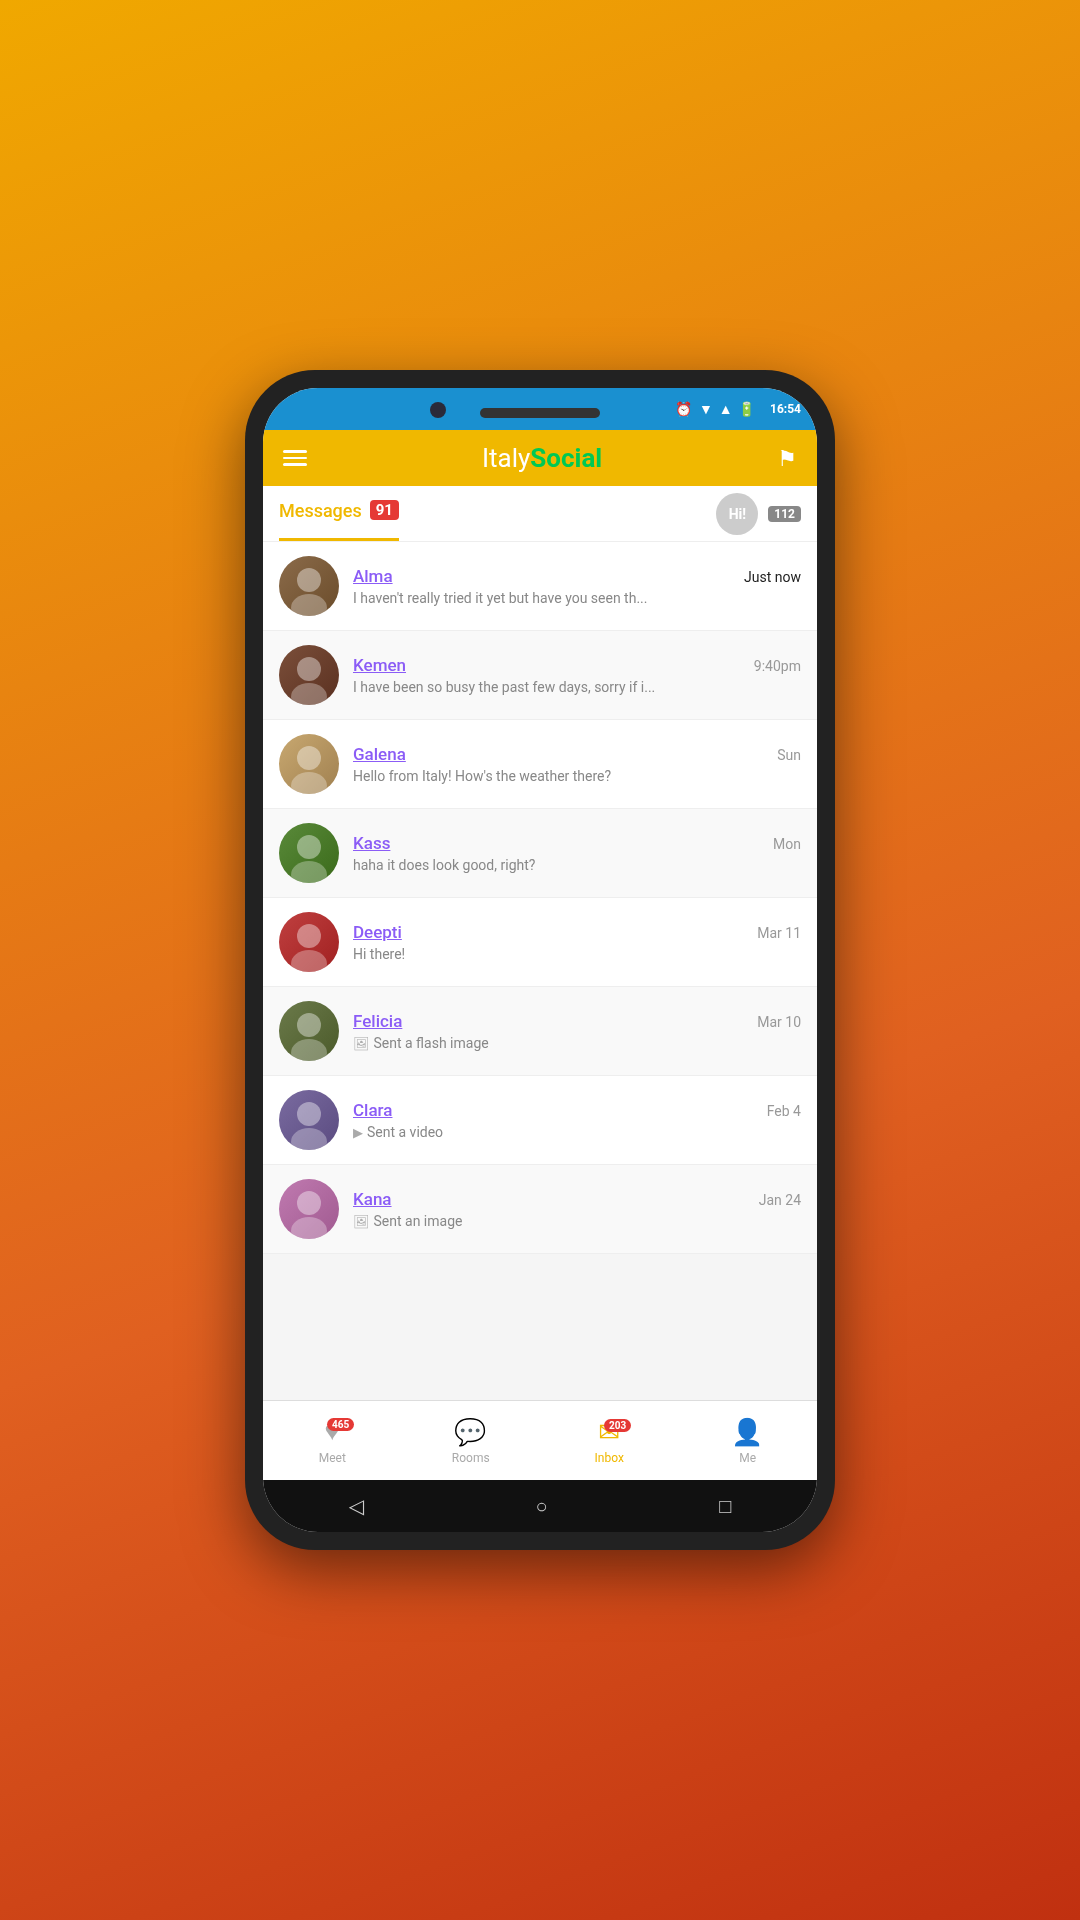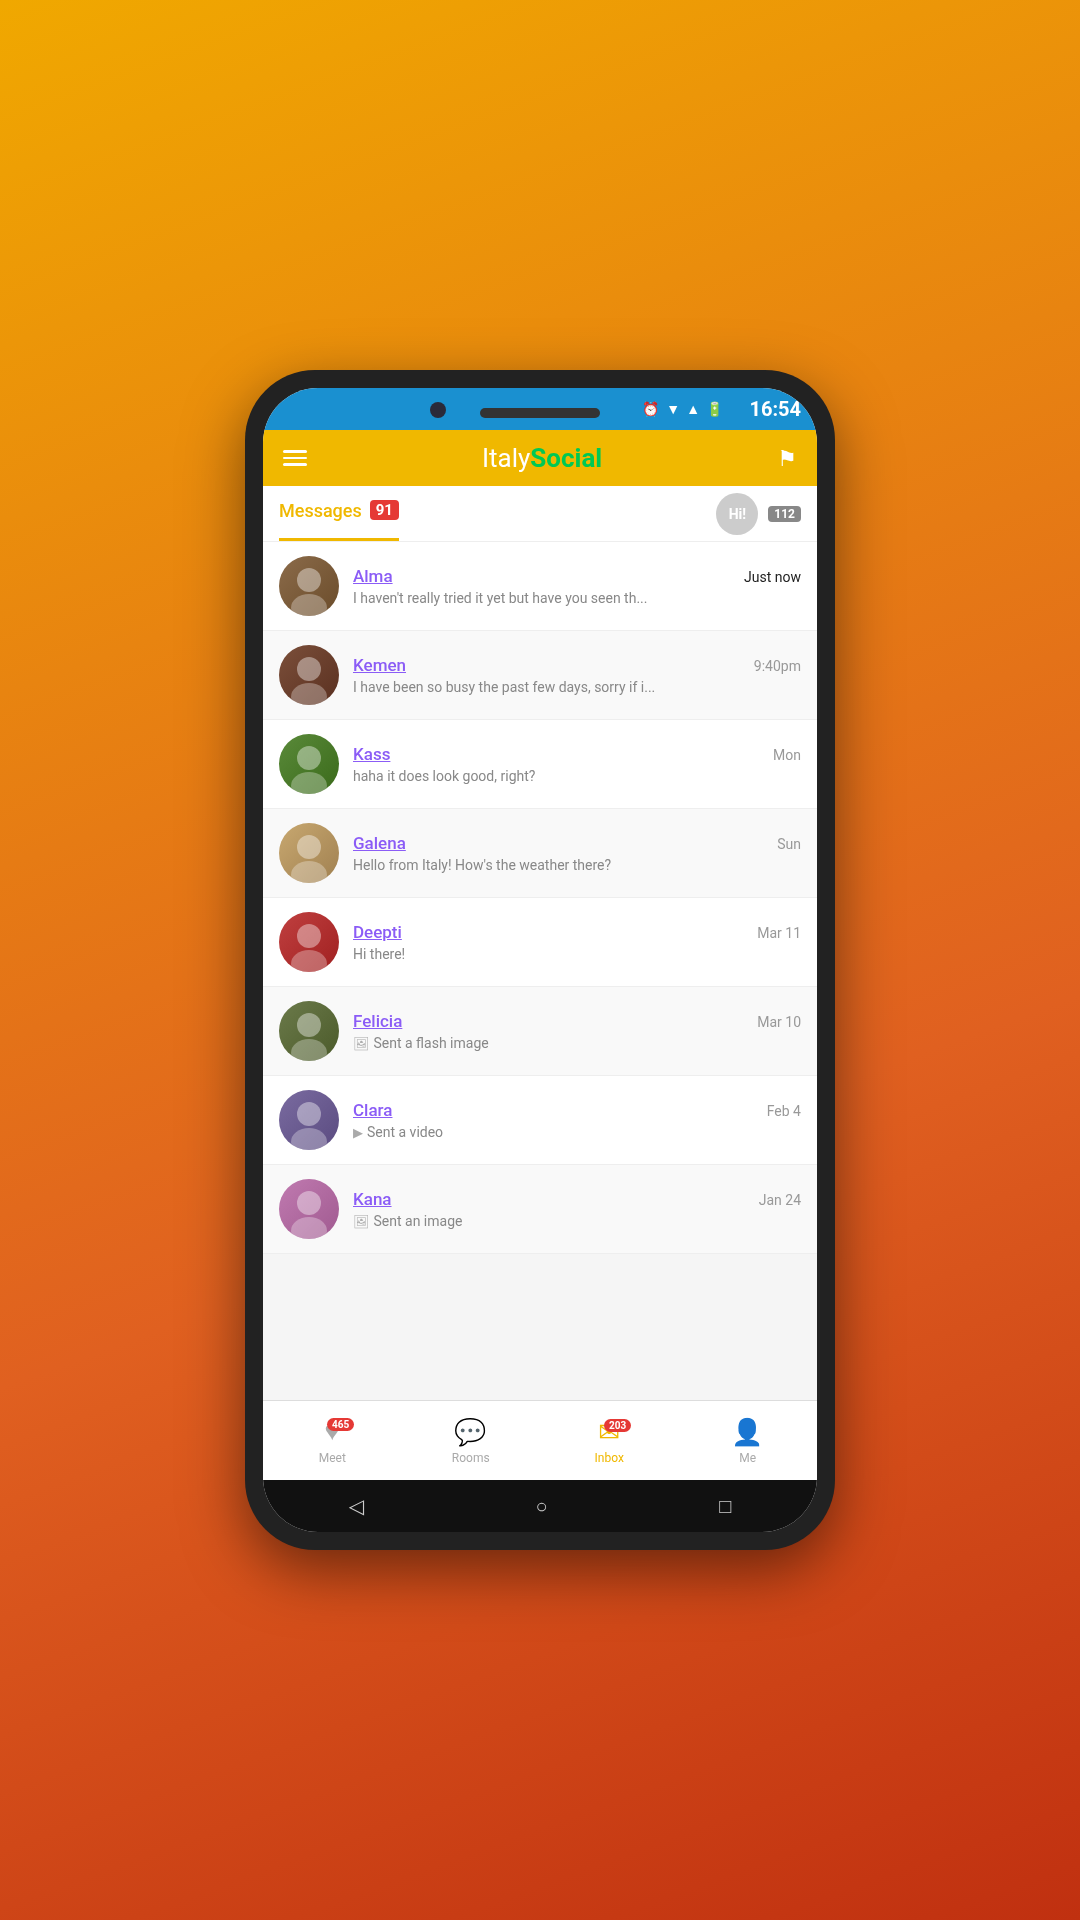"16:54" .status-time { font-size: 20px -> 12px; margin-left: 20px -> 8px }
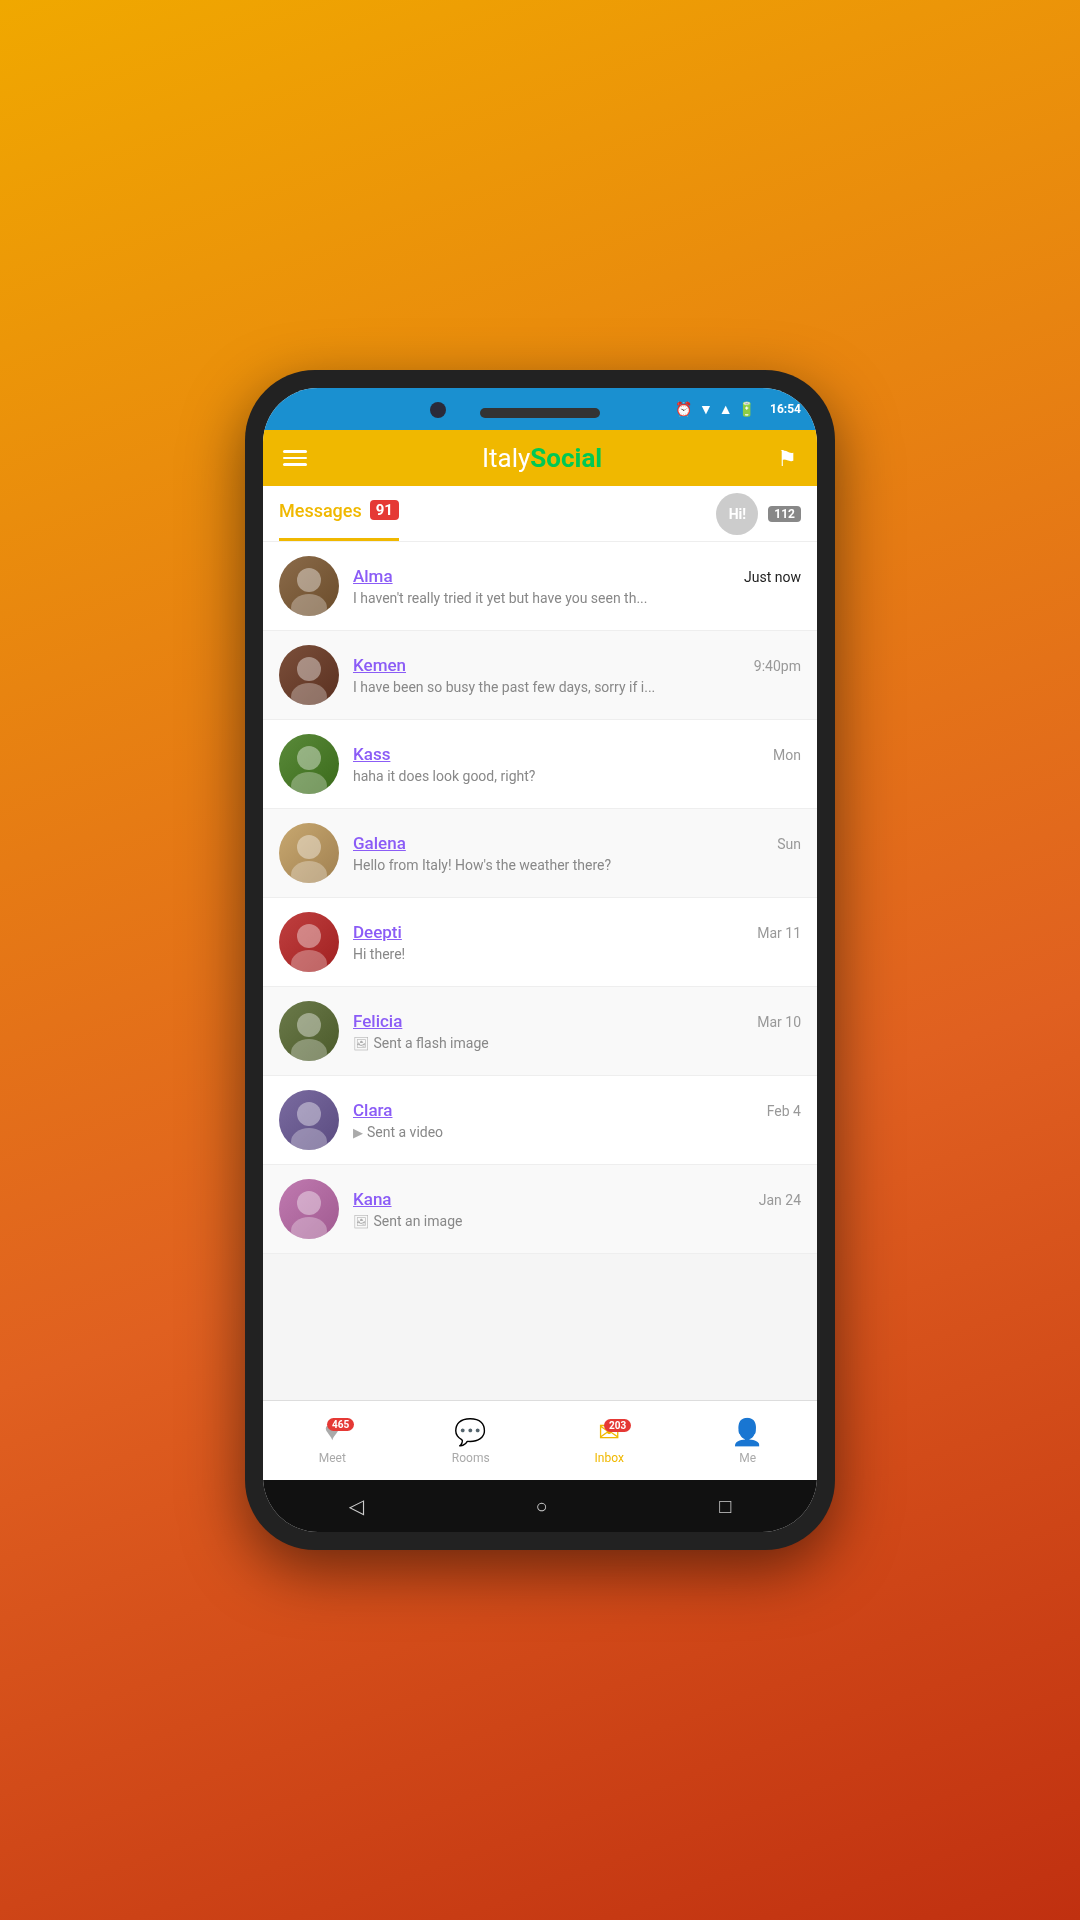"Kass" div.message-item { order: before "Galena" -> after "Galena" }
